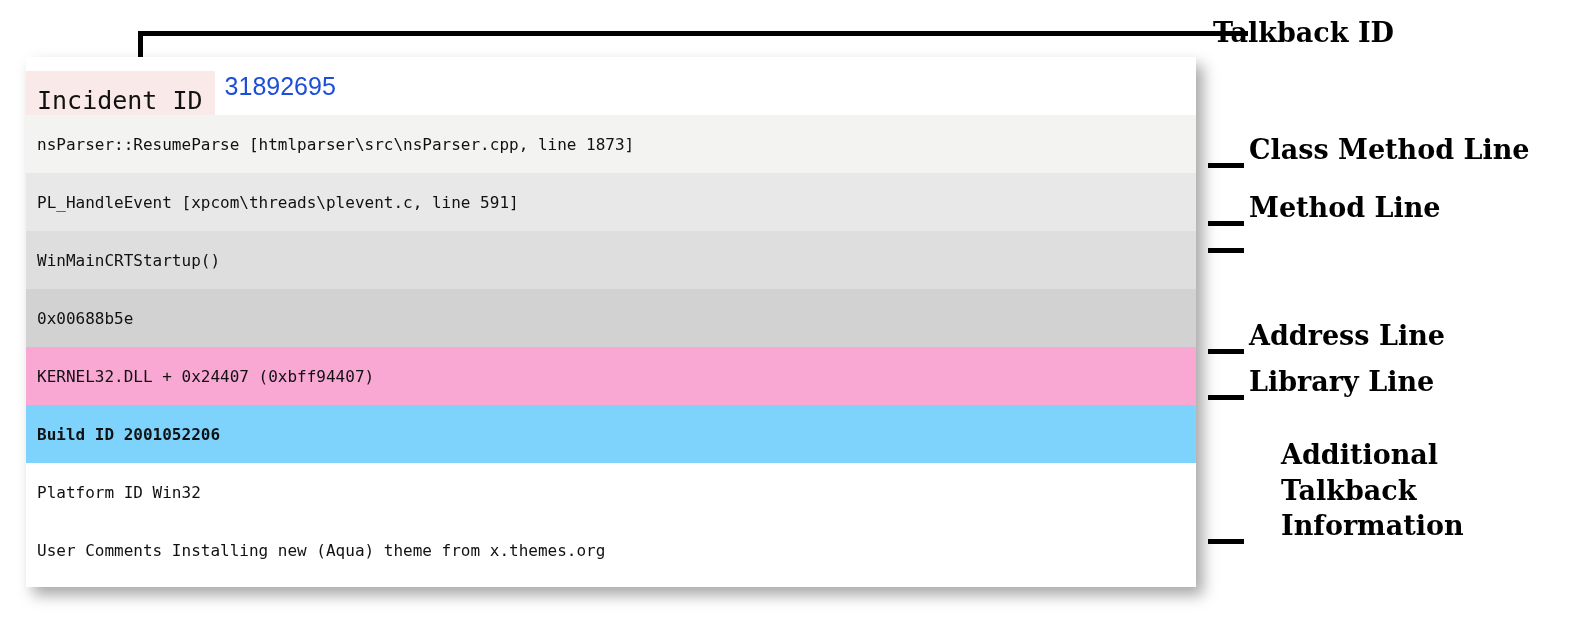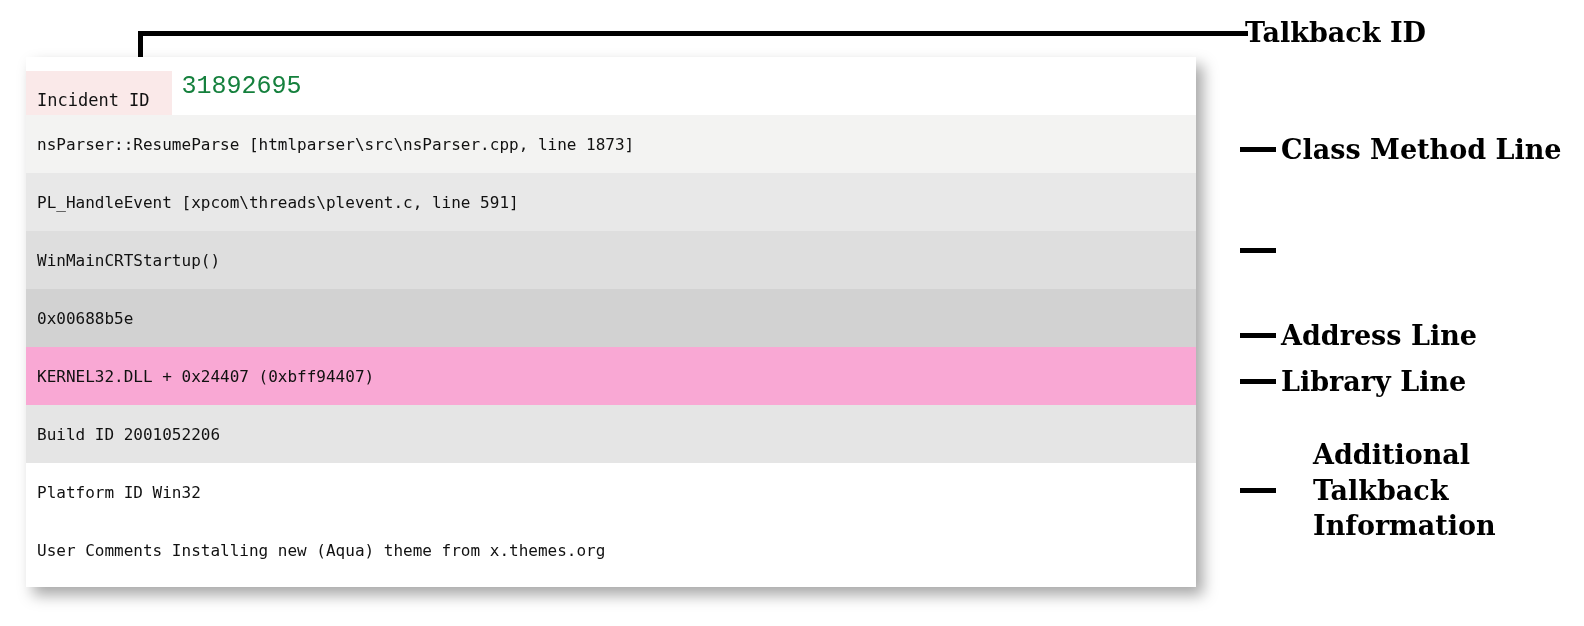"Talkback ID" .annotation { align-items: center -> flex-end; margin-left: 32px -> none }
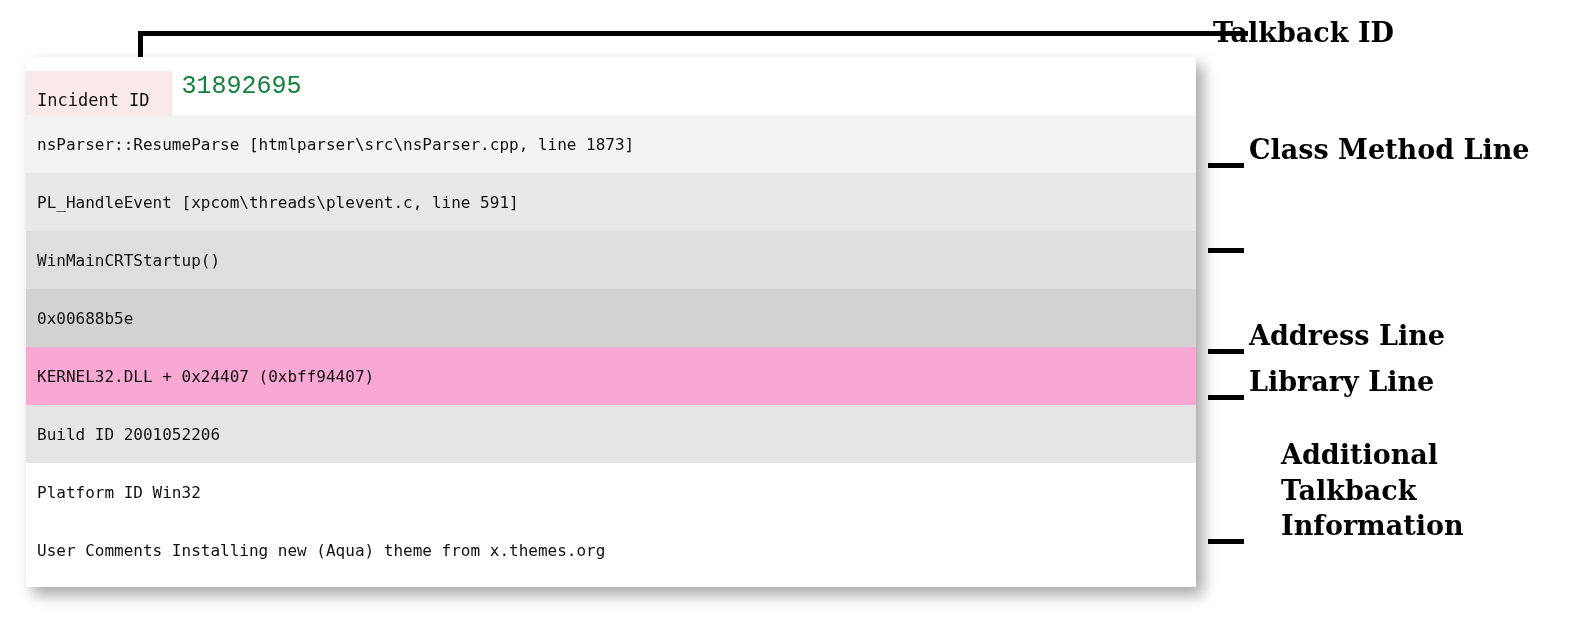"Incident ID" #row-incident .id-label { font-size: 17px -> 25px; padding-right: 22px -> 12px }
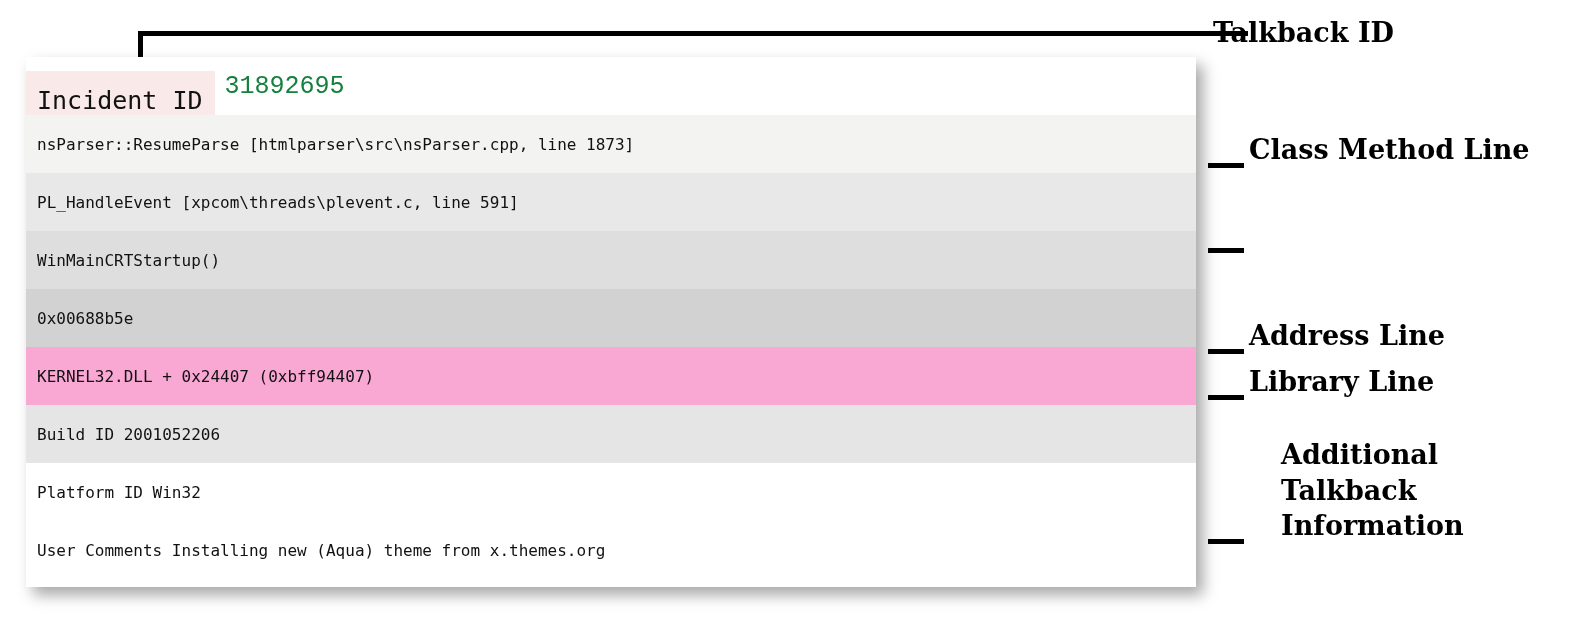"31892695" #row-incident .id-value { color: #15803d -> #1d4ed8; font-family: Liberation Mono, monospace -> Liberation Sans, sans-serif }
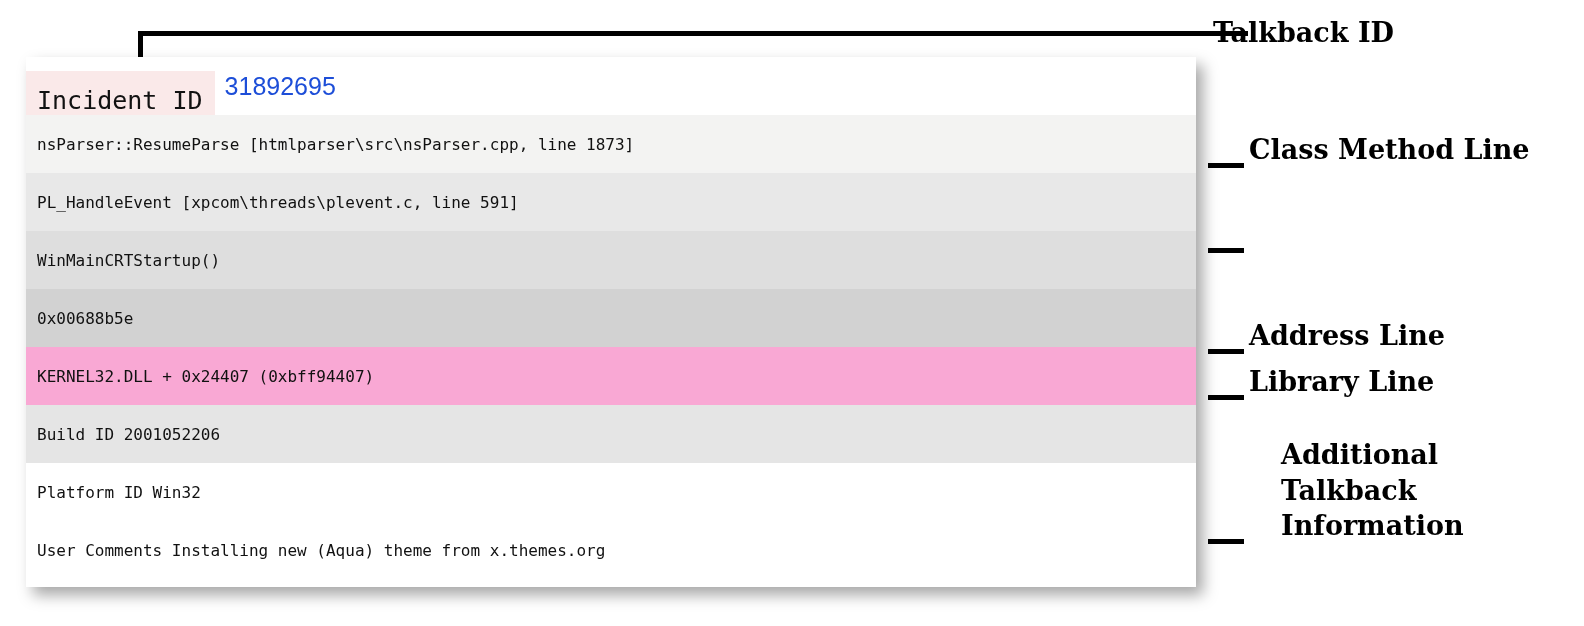"Method Line" div.annotation { html: none -> <div> <span></span> <span>Method Line</span> </div> }
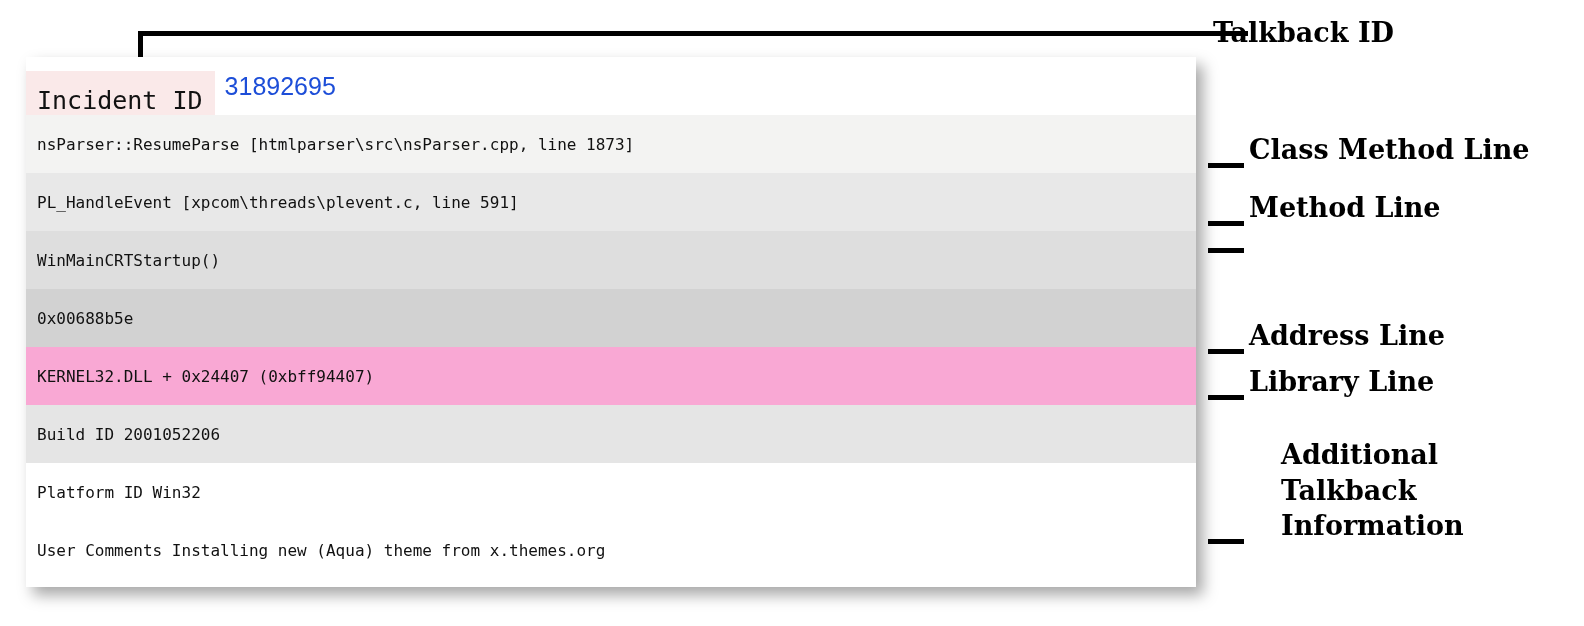"Build ID 2001052206" div.record-row { background: #e5e5e5 -> #7dd3fc; font-weight: none -> bold }
